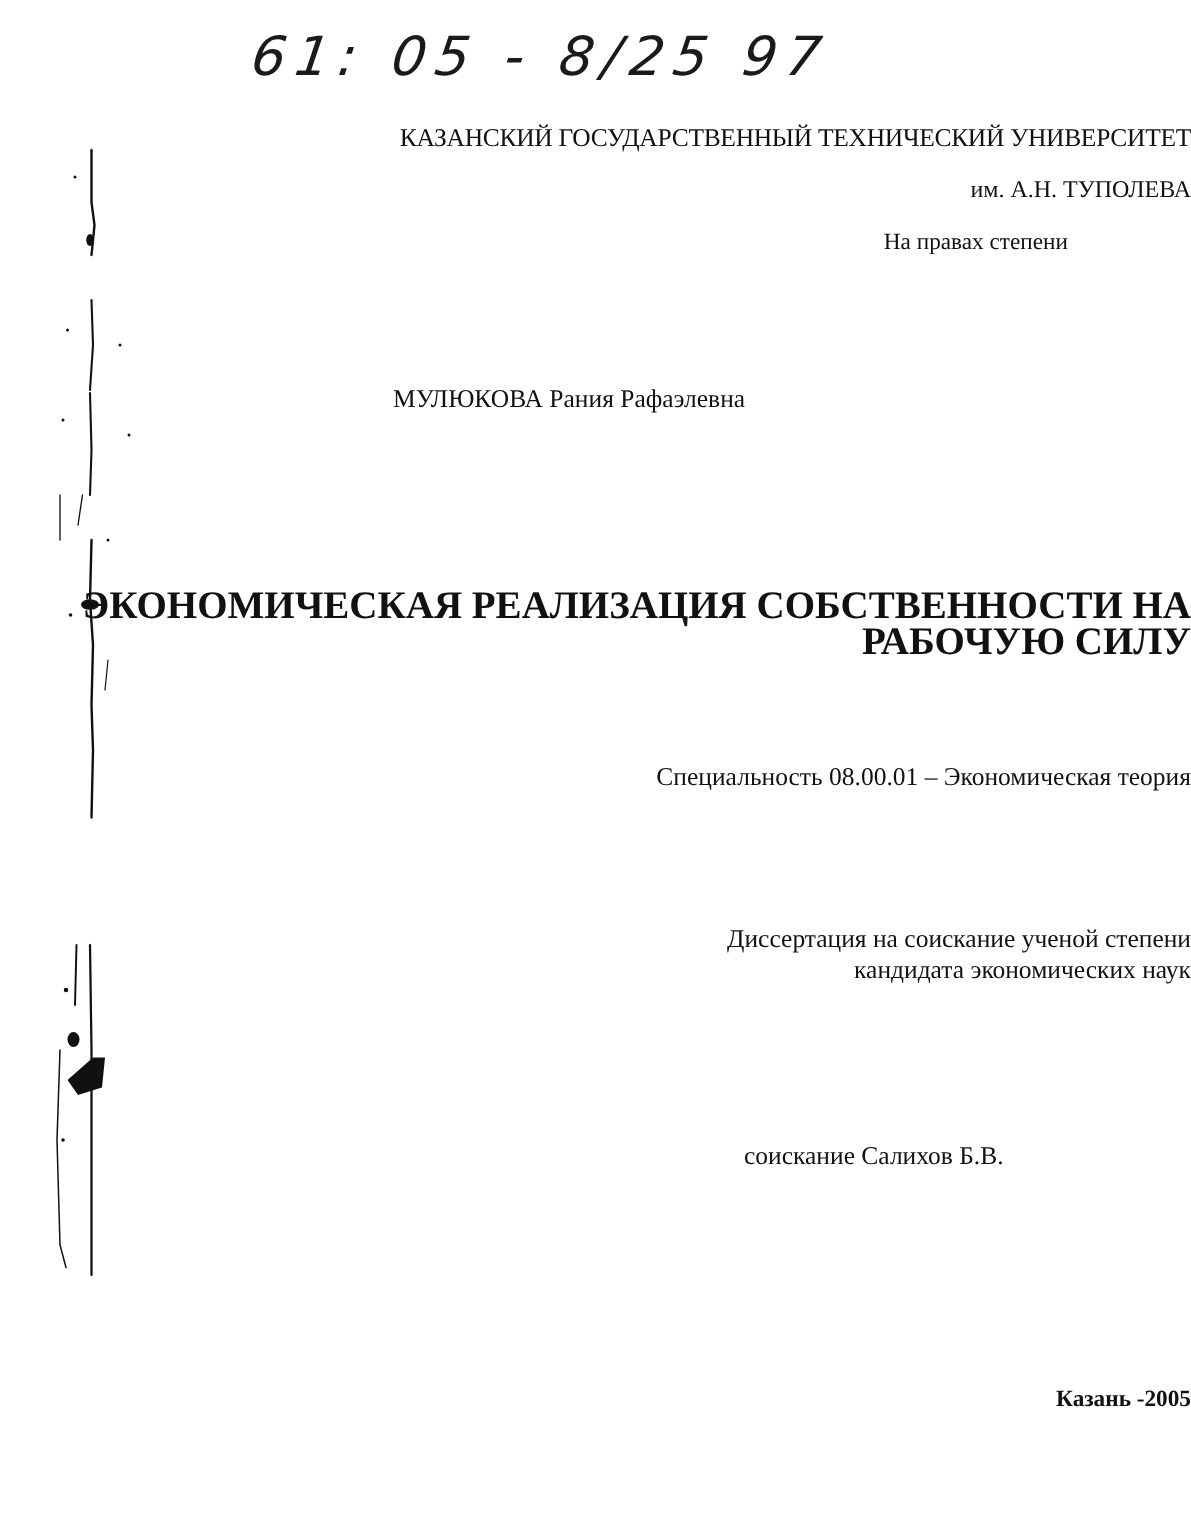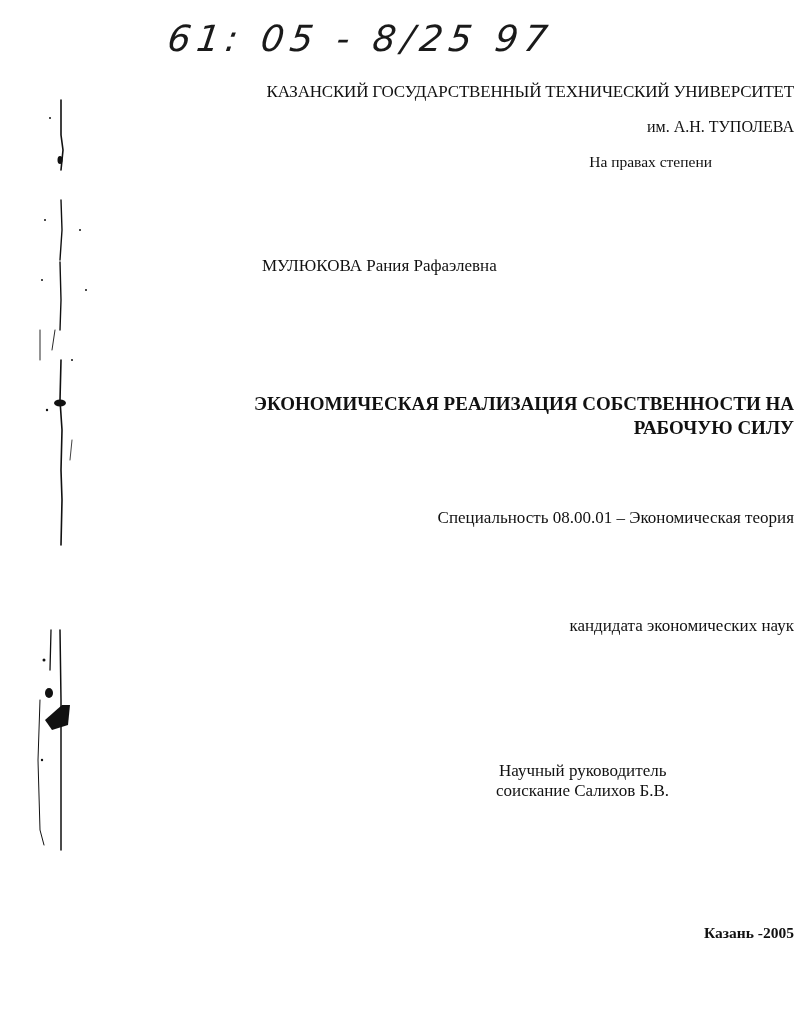"ЭКОНОМИЧЕСКАЯ РЕАЛИЗАЦИЯ СОБСТВЕННОСТИ" .title { font-size: 19px -> 26px }
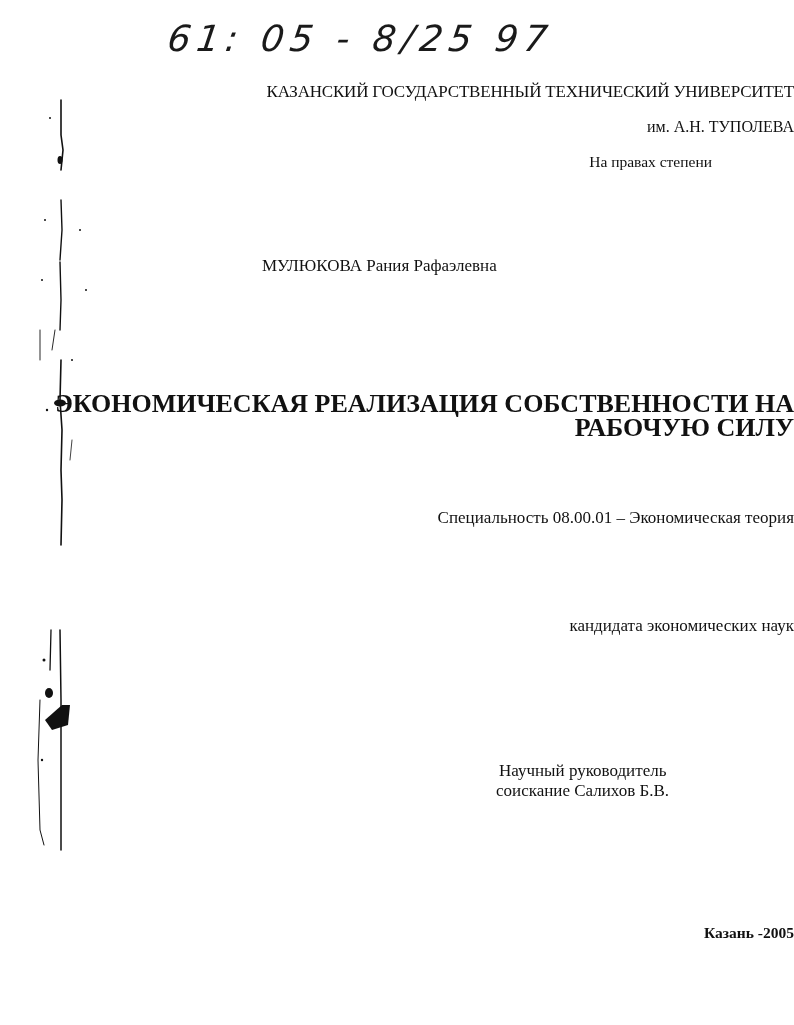"Диссертация на соискание ученой степени" div { html: none -> <div>Диссертация на соискание ученой степени</div> }
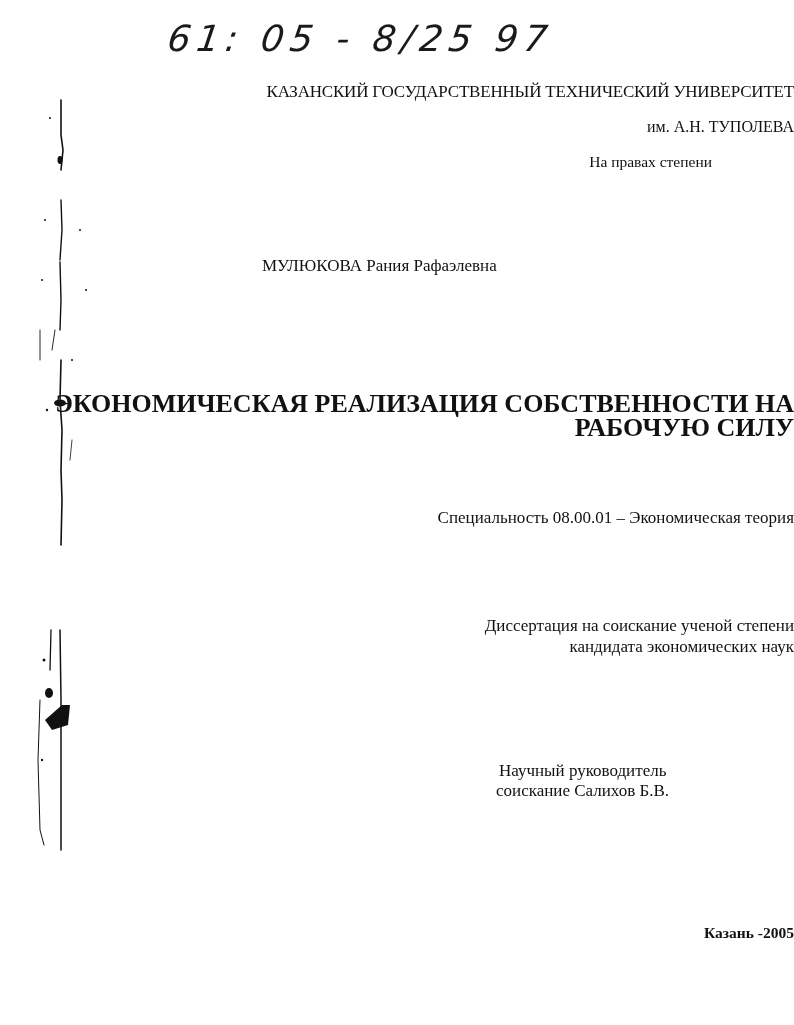"Научный руководитель" div.l1 { html: <div>Научный руководитель</div> -> none }
